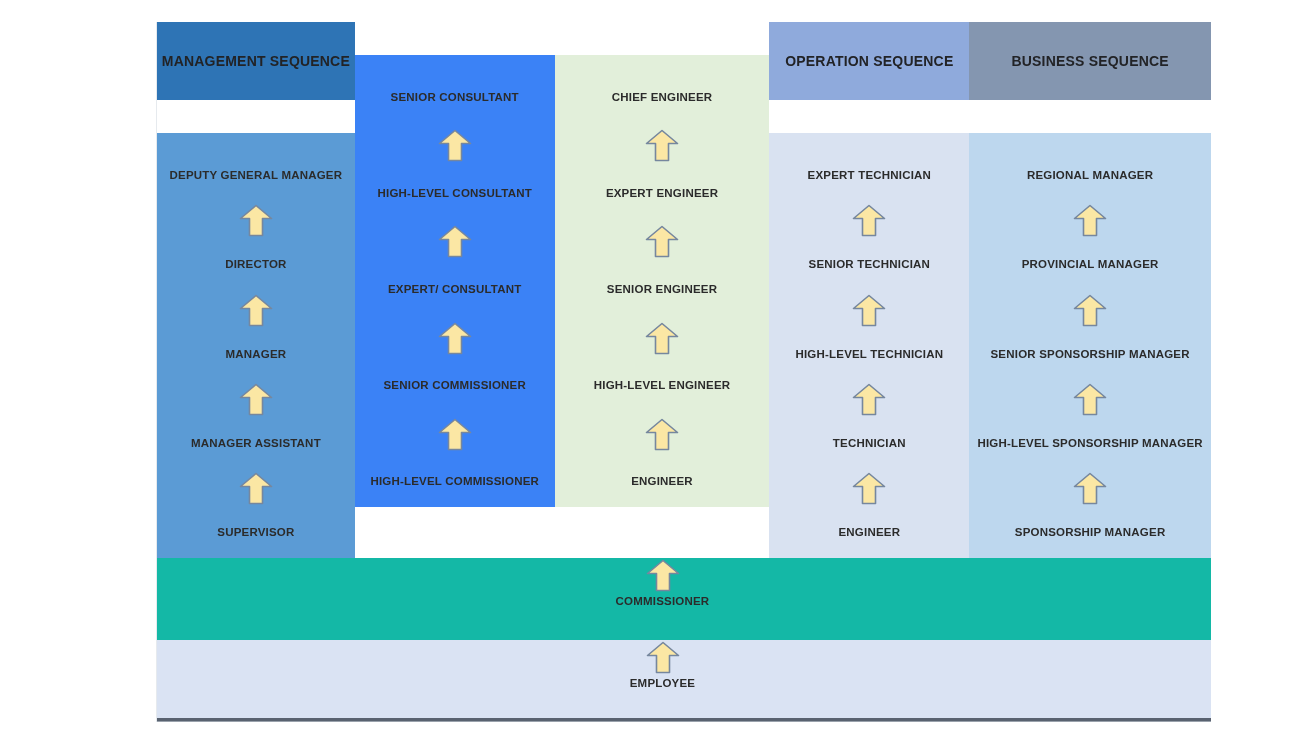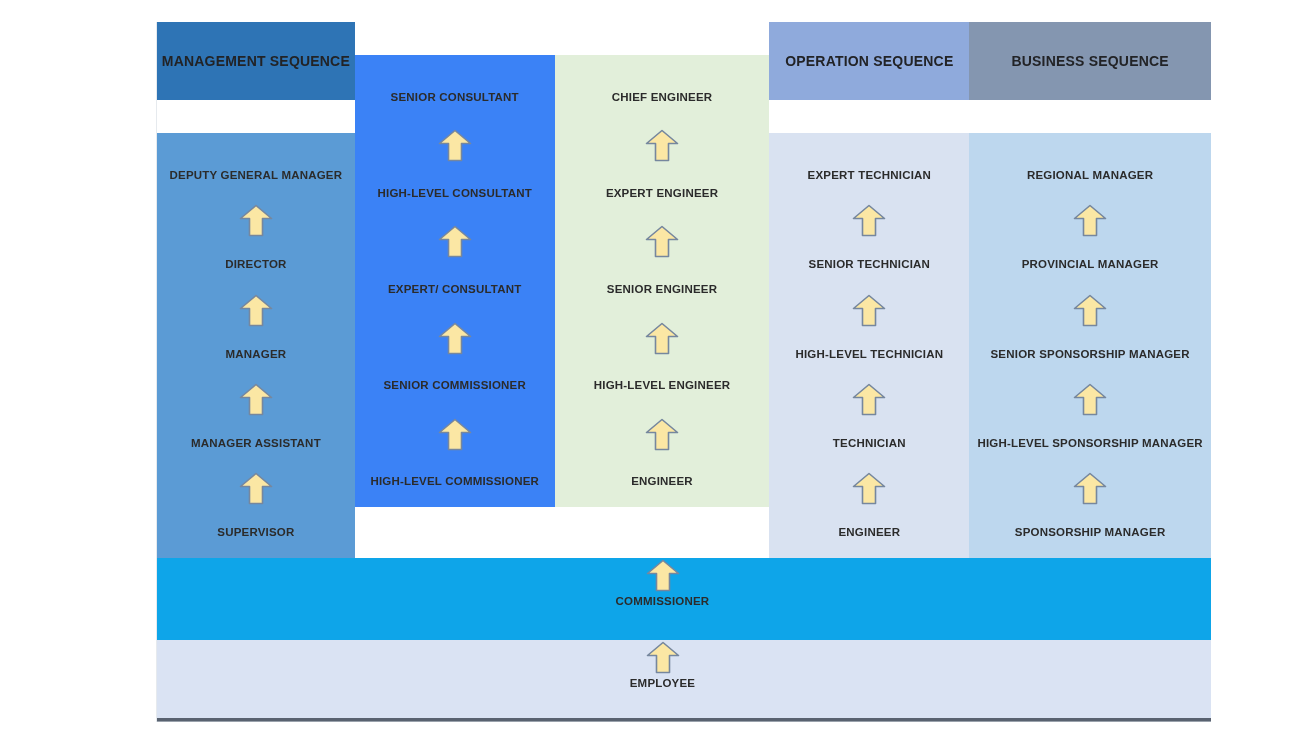"COMMISSIONER" div.band { background-color: #0ea5e9 -> #14b8a6 }
